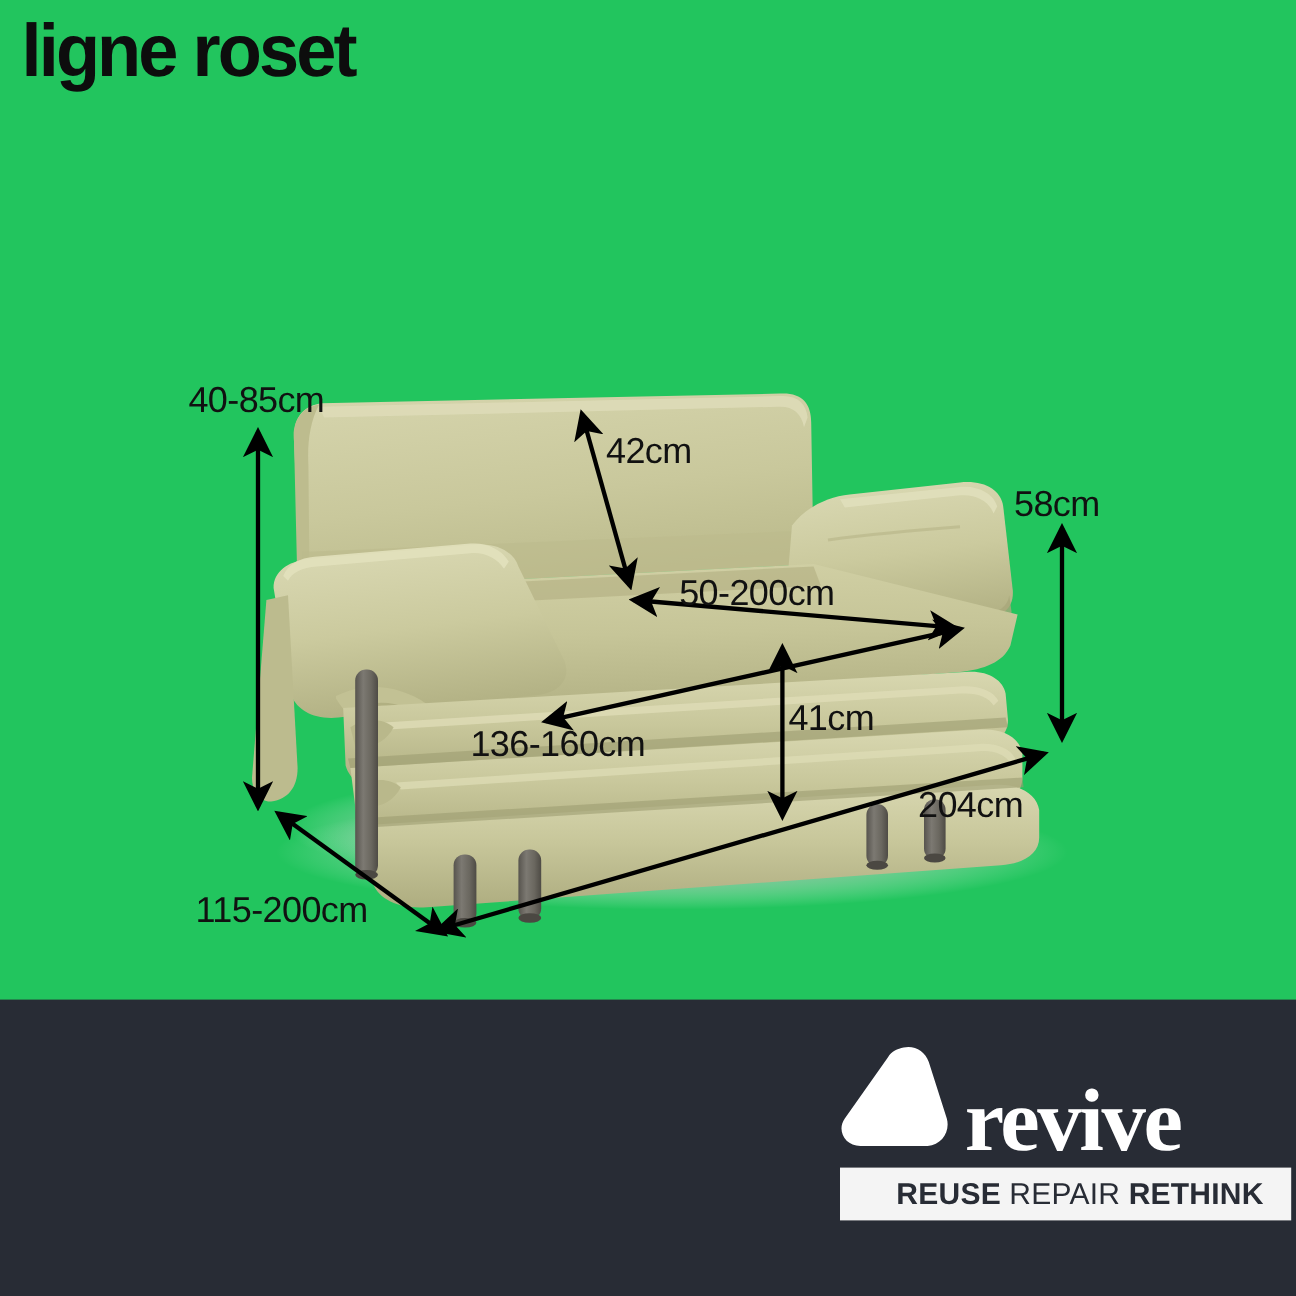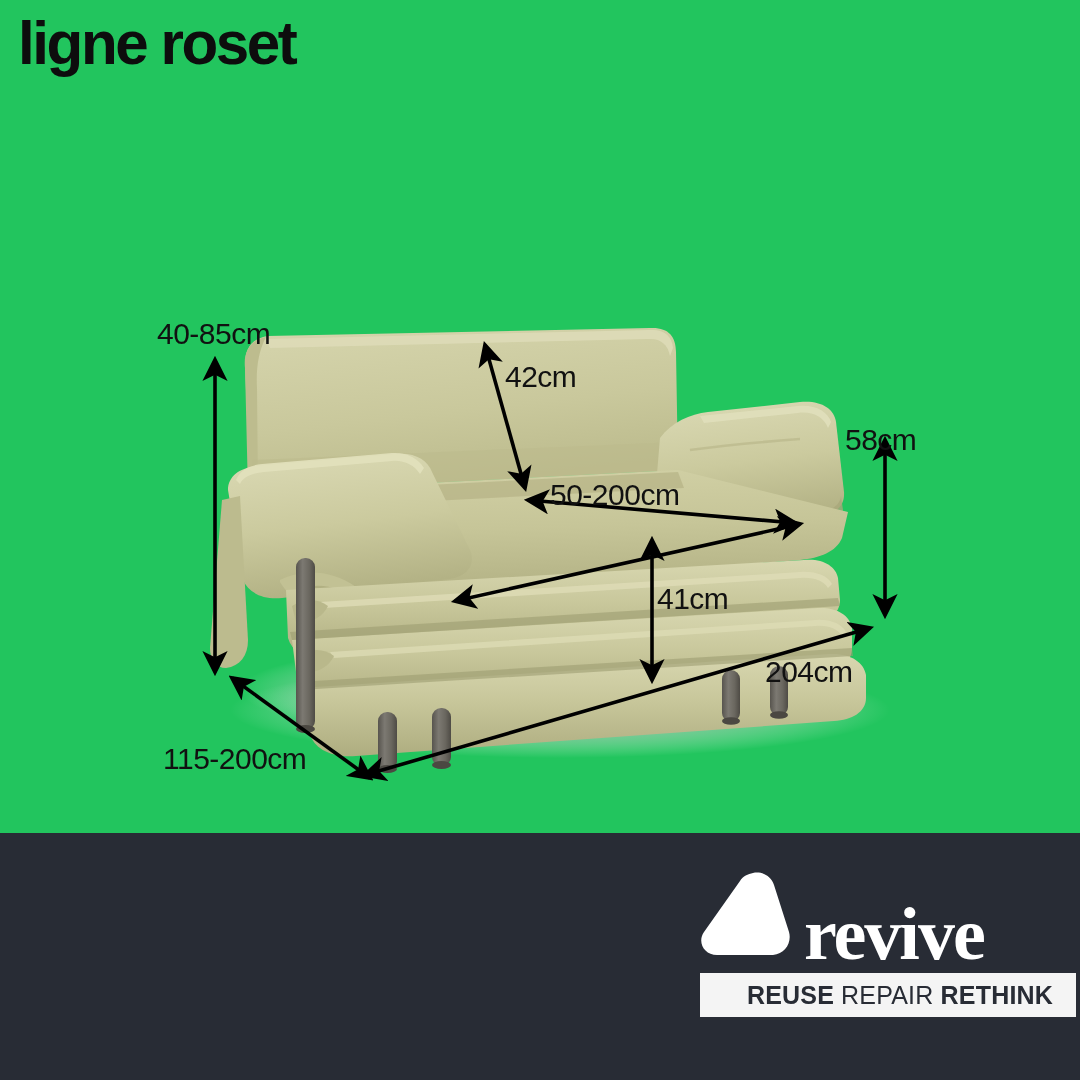"58cm" #label-depthright { top: 303px -> 284px }
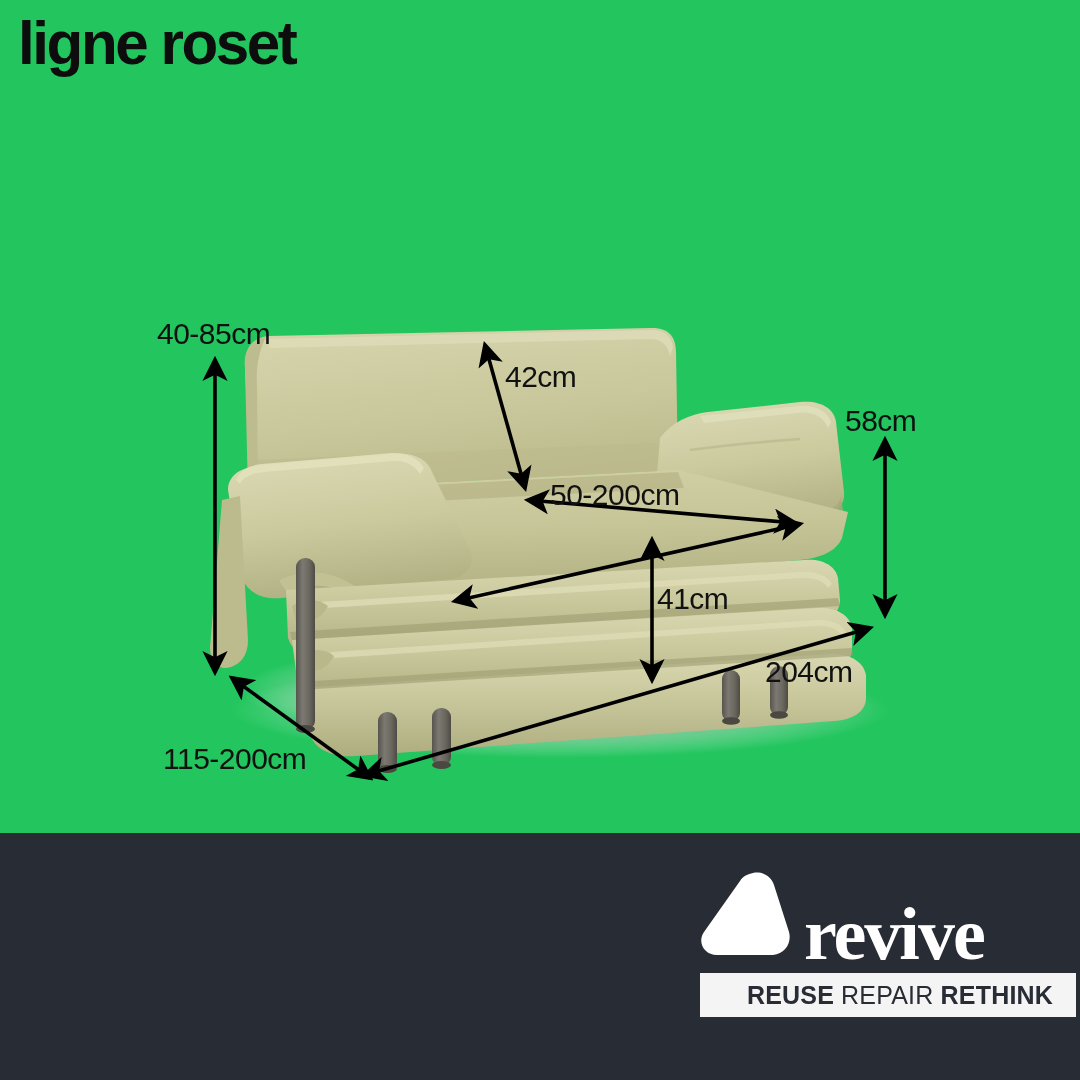"50-200cm" #label-seatdiag { left: 550px -> 566px }
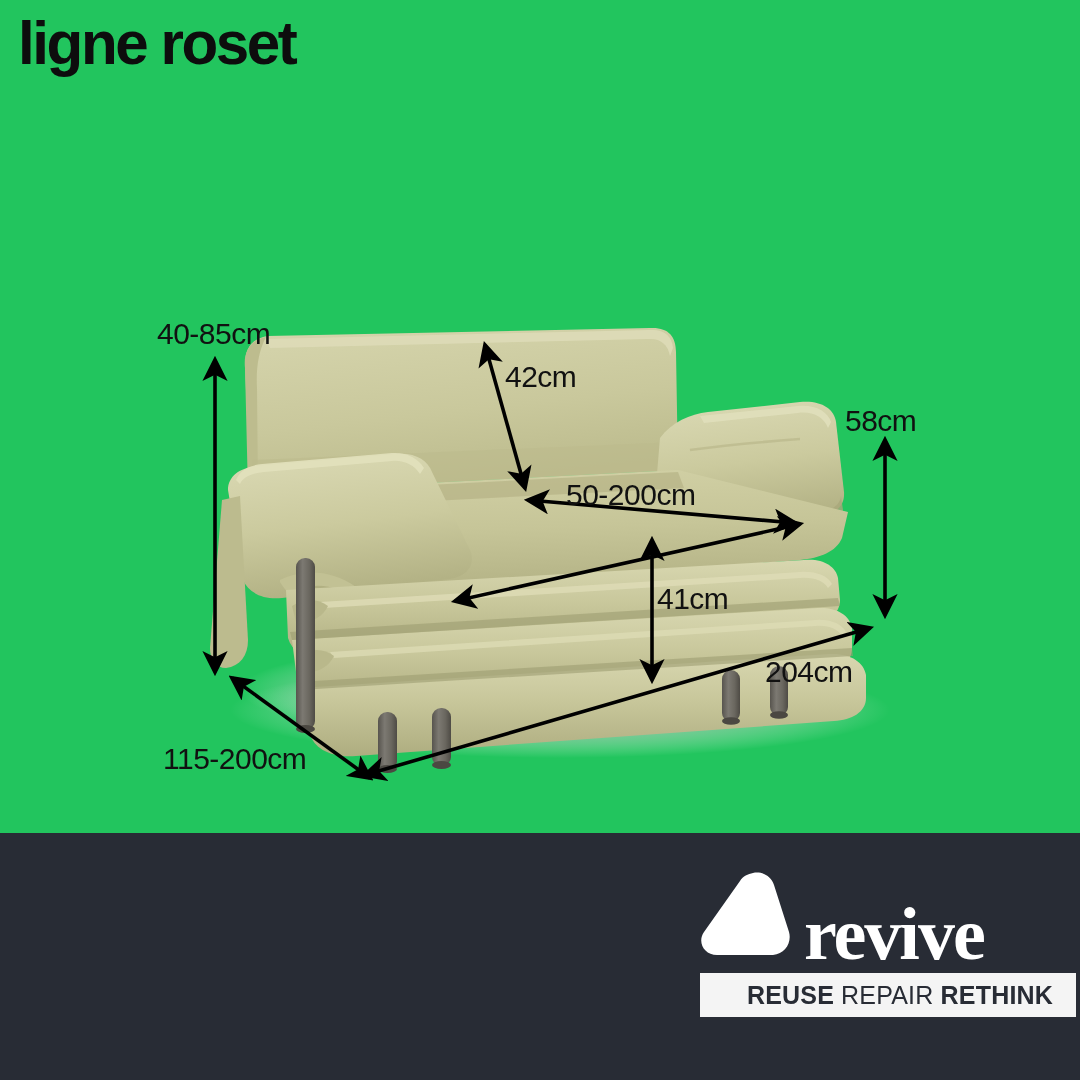"136-160cm" div.dim-label { html: none -> <div>136-160cm</div> }
